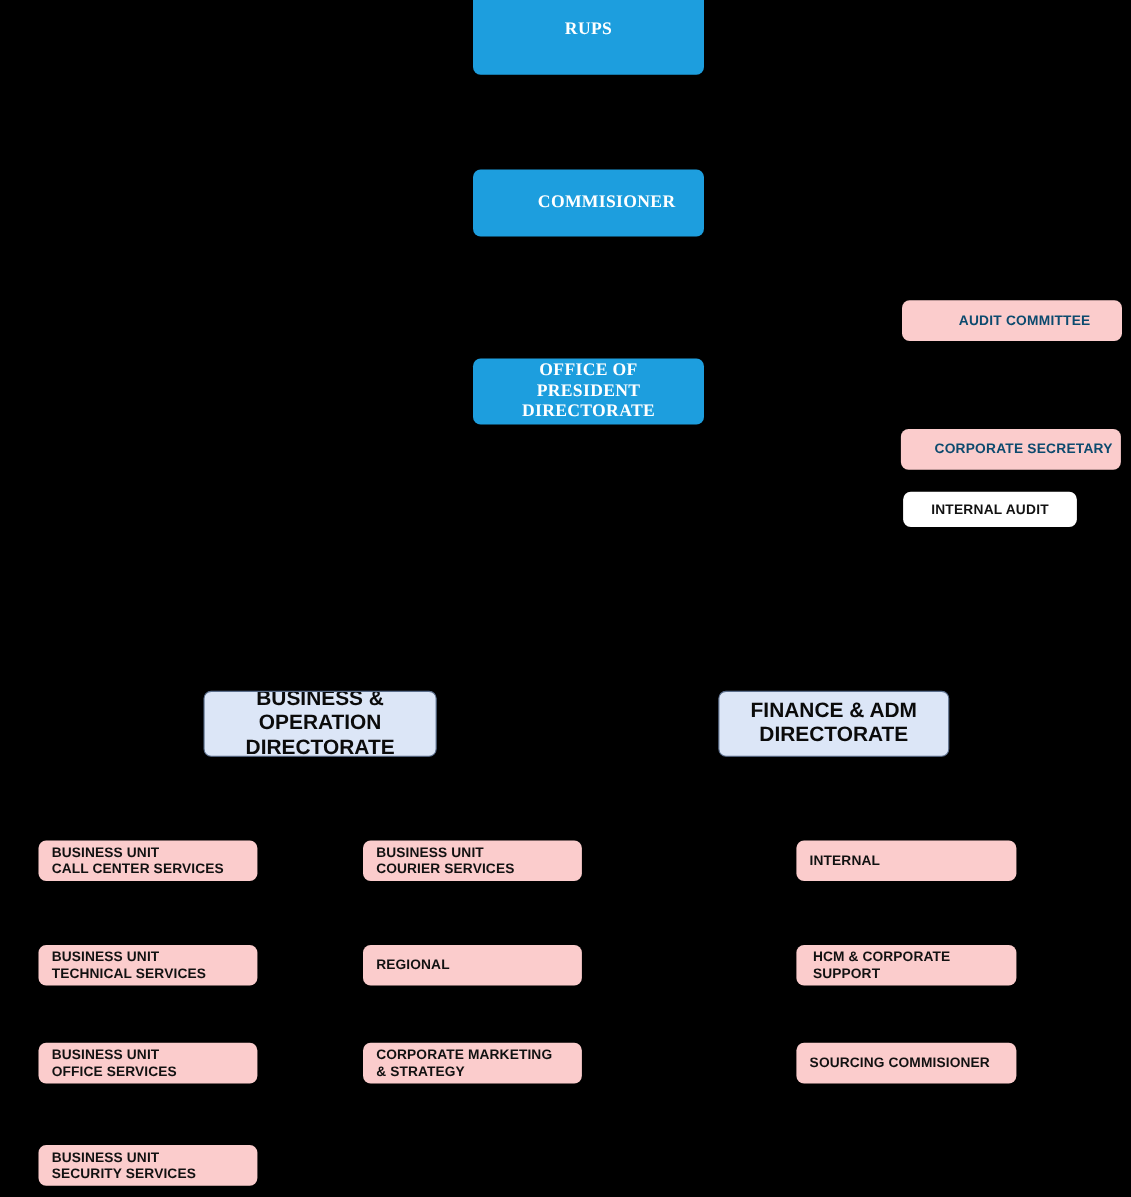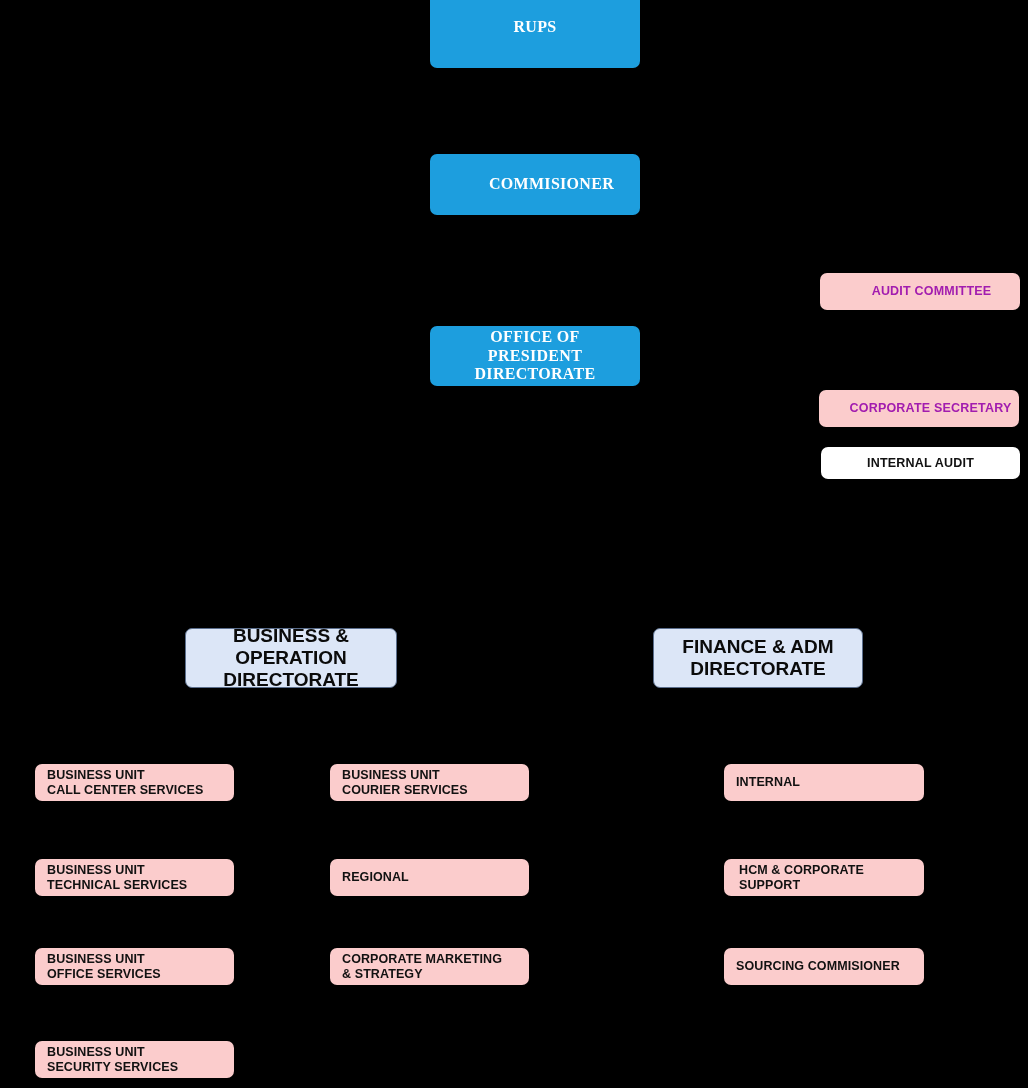"AUDIT COMMITTEE" .node.staff .node-label { color: #a21caf -> #0c4a6e }
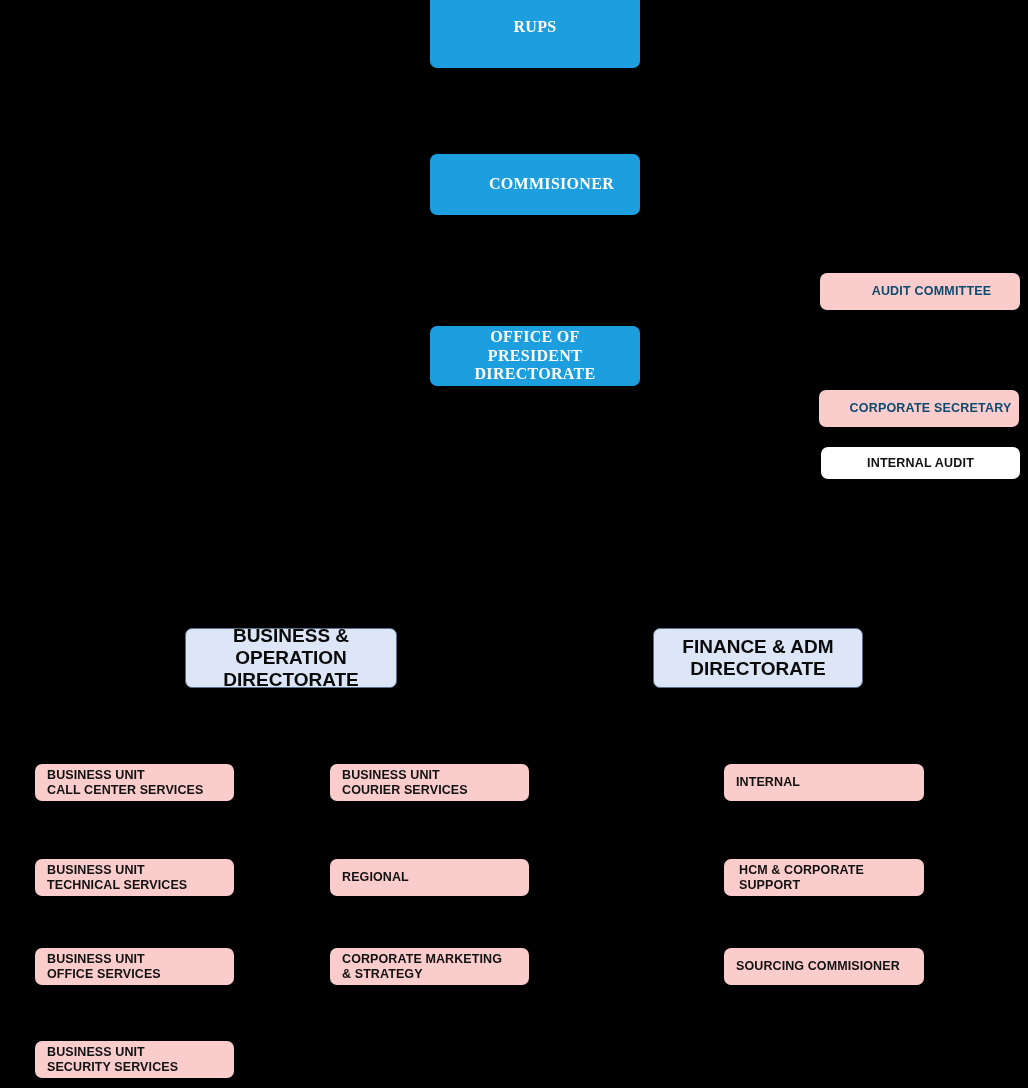"INTERNAL AUDIT" div.node { width: 199px -> 158px }
